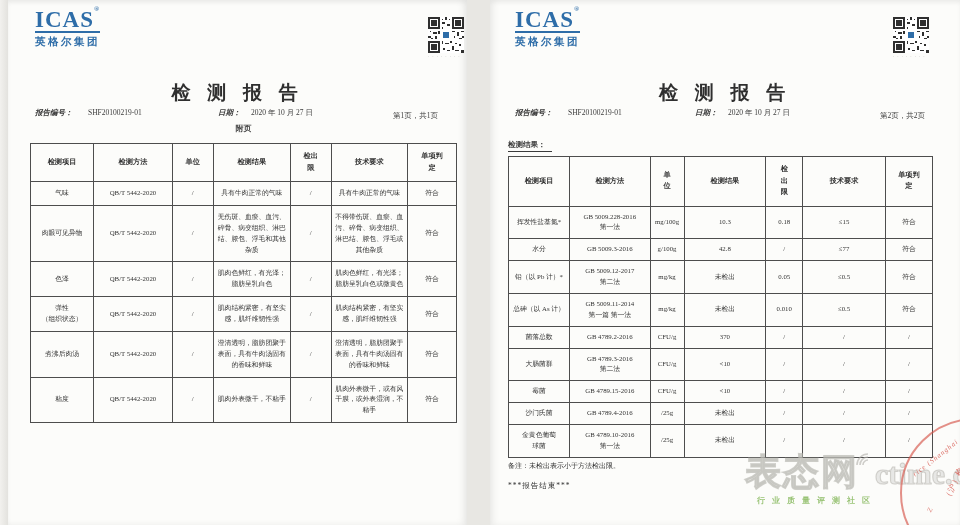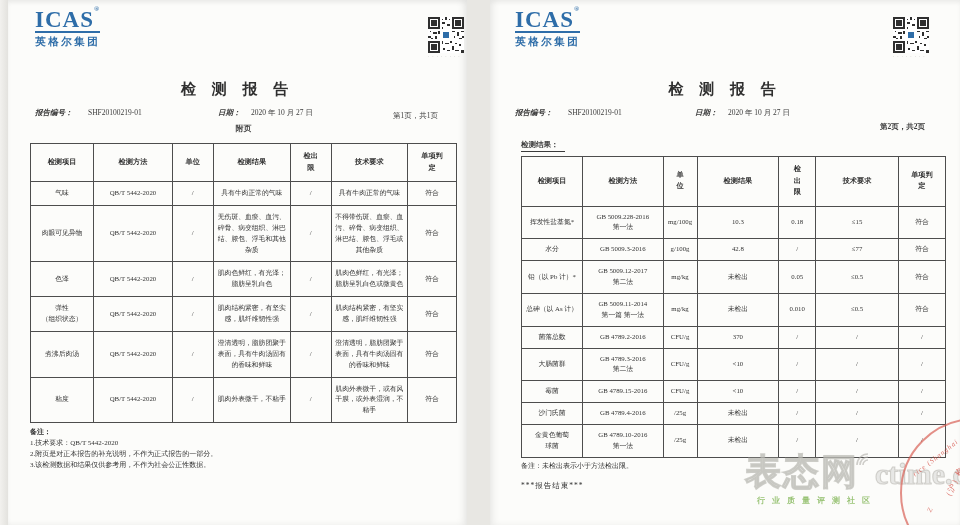"ICAS®" .logo { text-align: right -> none }
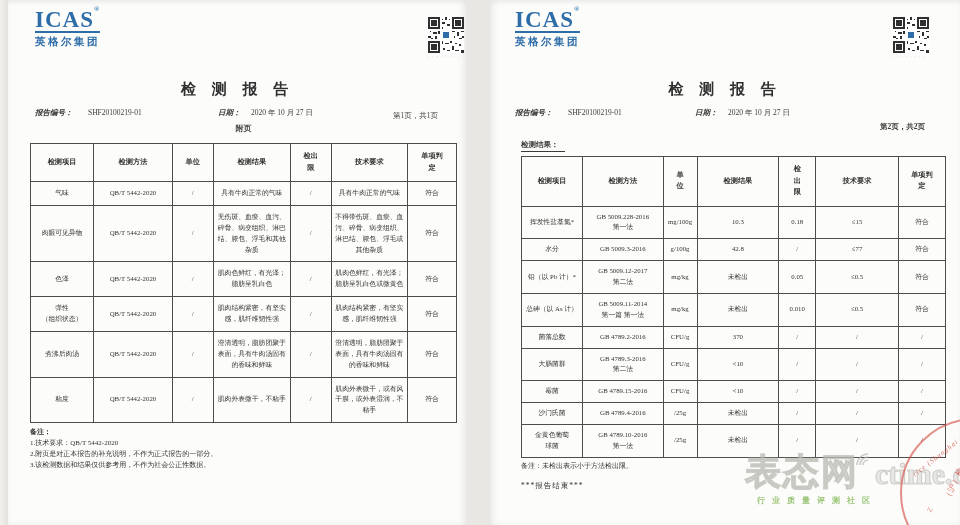"检 测 报 告" .doc-title { font-size: 15px -> 19px }
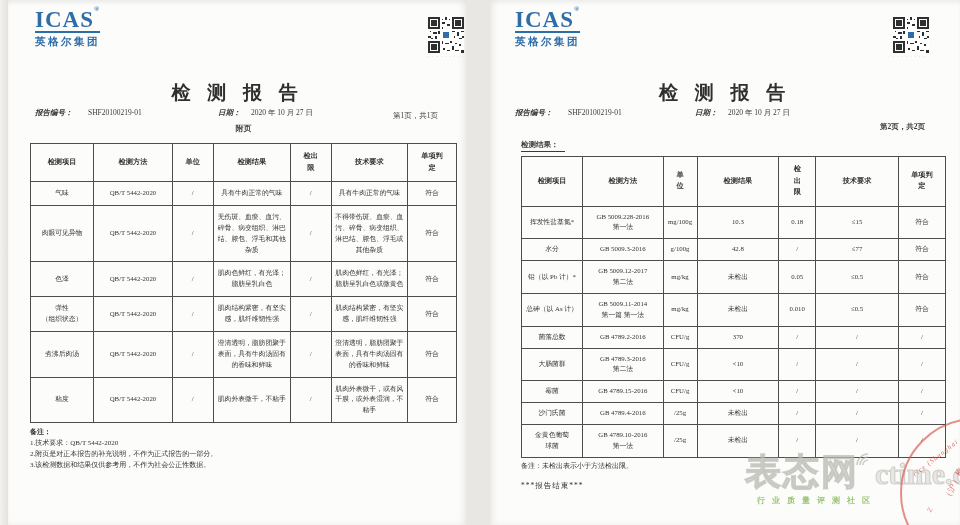"第2页，共2页" .page-right .i-pg { font-weight: bold -> none; top: 14px -> 3px }
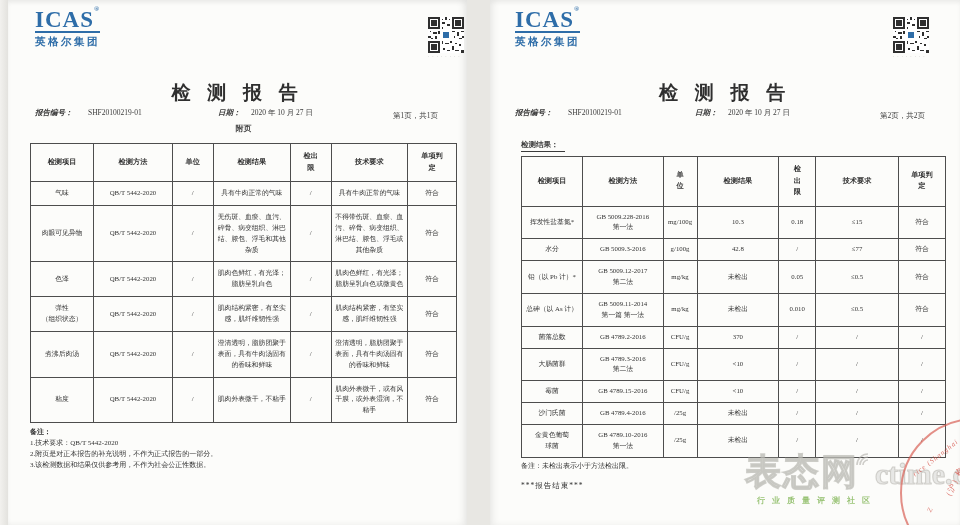"检测结果：" .content-r { left: 31px -> 18px }
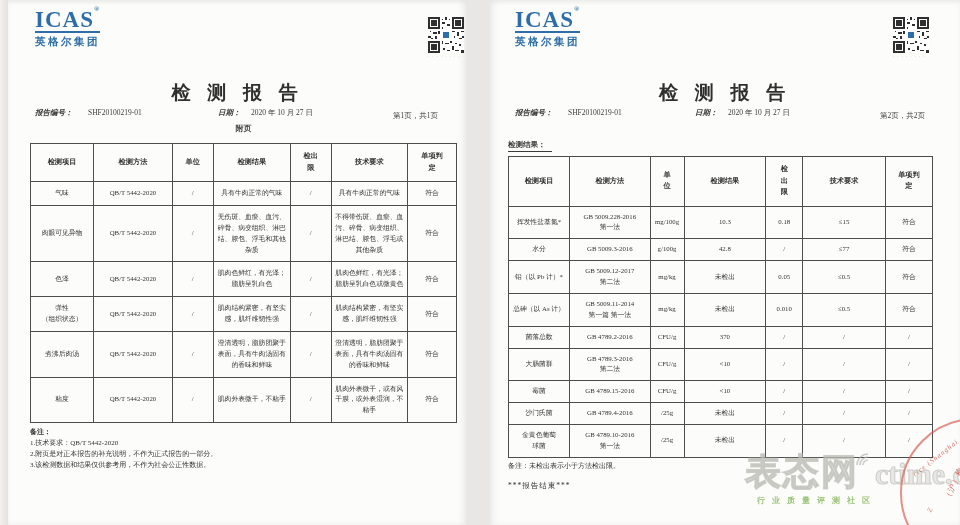"备注：" div.notes { html: <div> <div>备注：</div> <div>1.技术要求：QB/T 5442-2020</div> <div>2.附页是对正本报告的补充说明，不作为正式报告的一部分。</div> <div>3.该检测数据和结果仅供参考用，不作为社会公正性数据。</div> </div> -> none }
